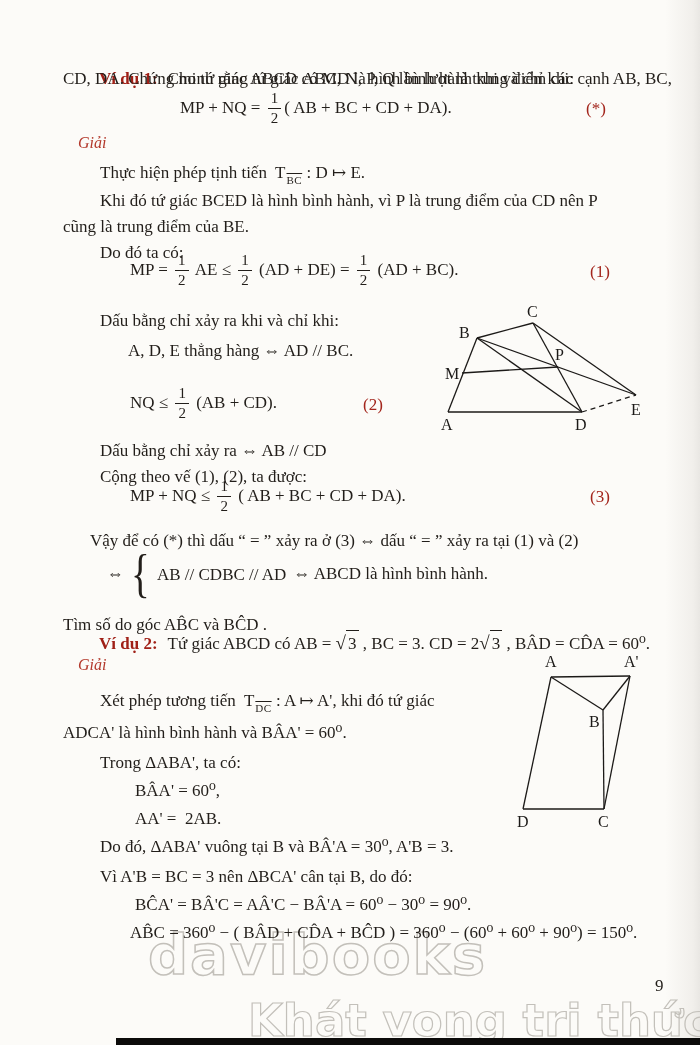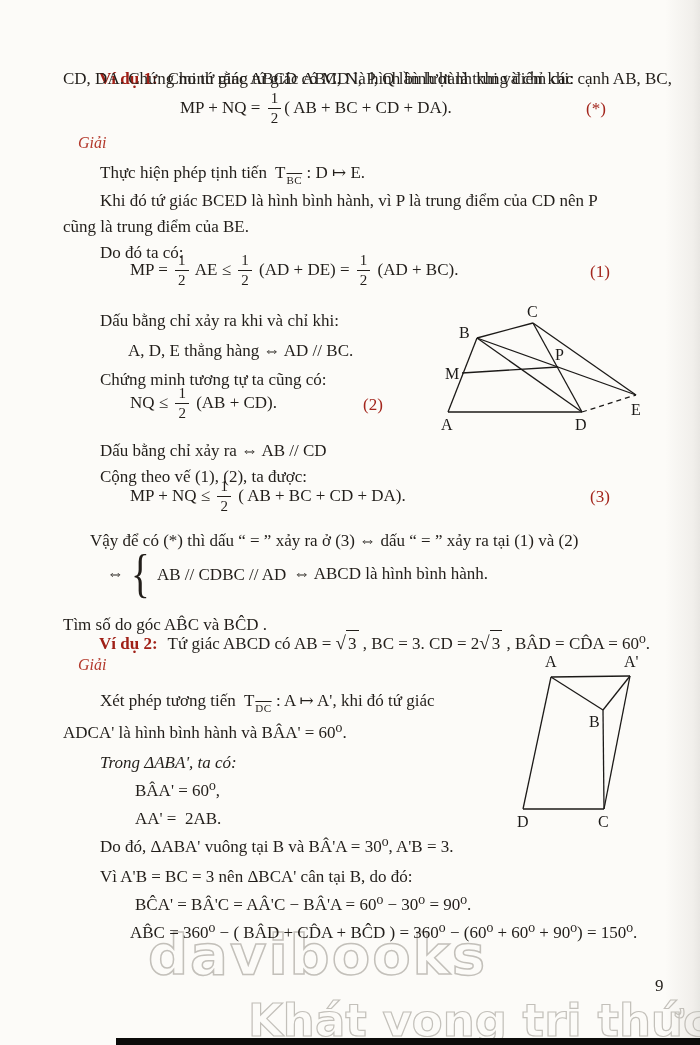"Chứng minh tương tự ta" div.abs { html: <div>Chứng minh tương tự ta cũng có:</div> -> none }
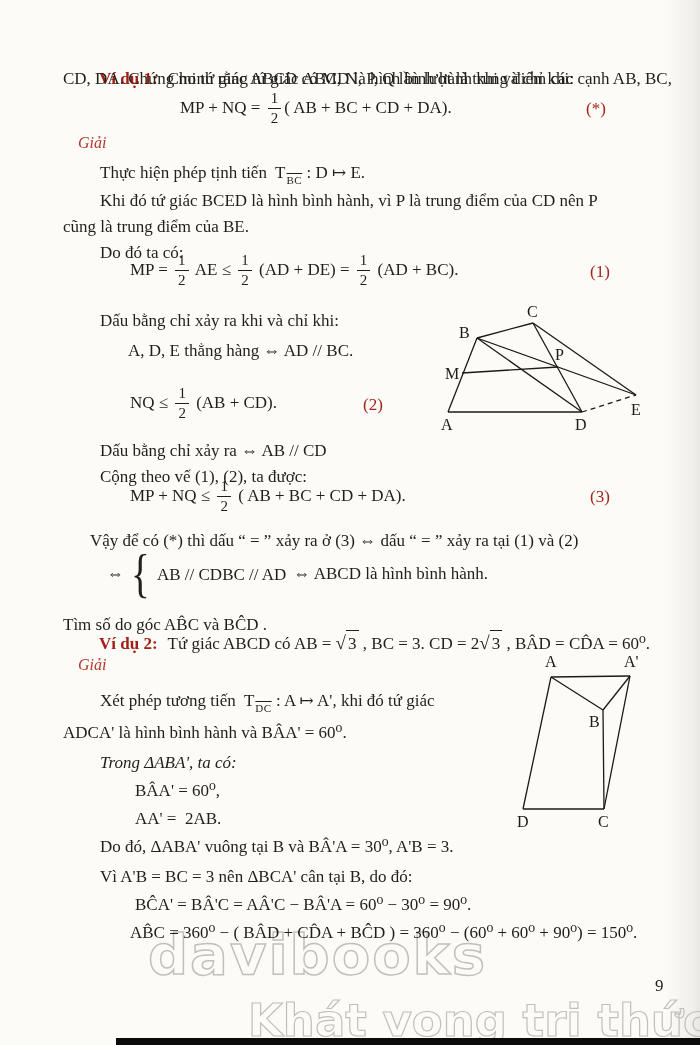"Trong ΔABA', ta có:" div.abs { font-style: italic -> none }
